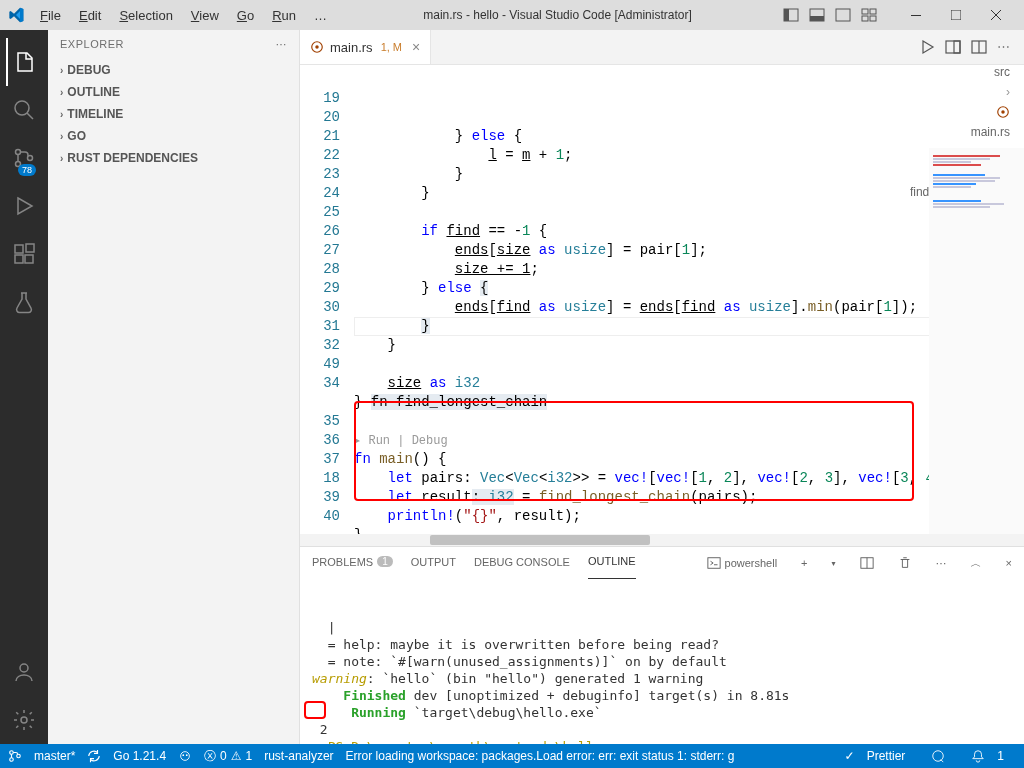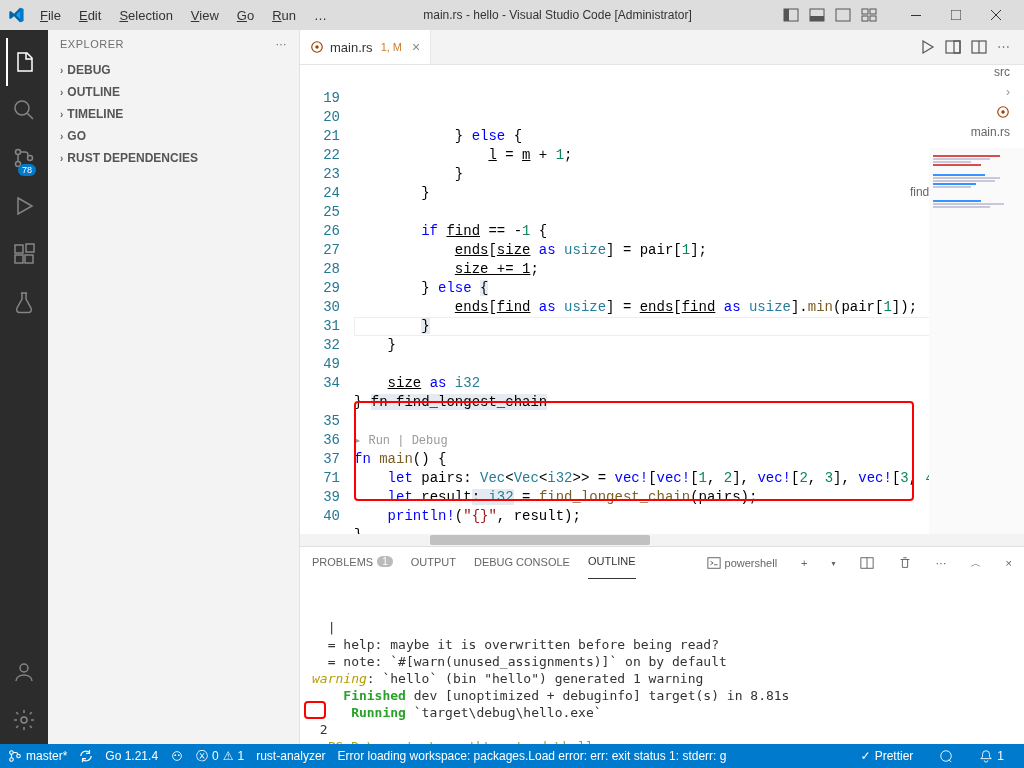"71" div.ln { text: 71 -> 18 }
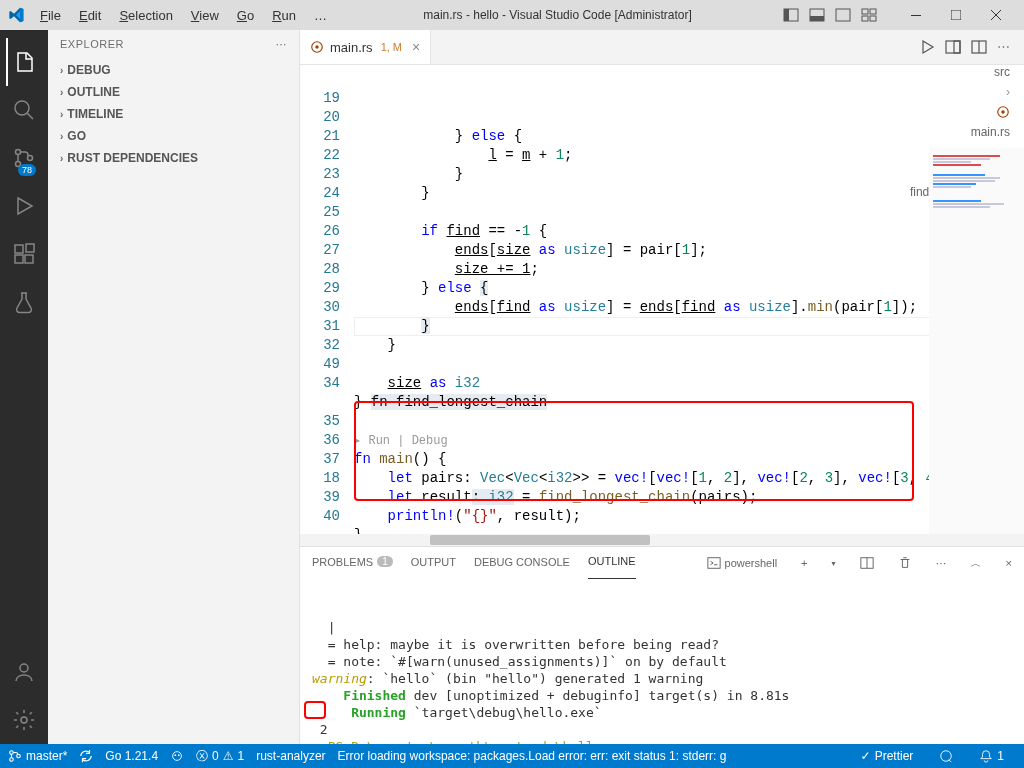"master*" .statusbar .sitem { gap: 4px -> 12px }
